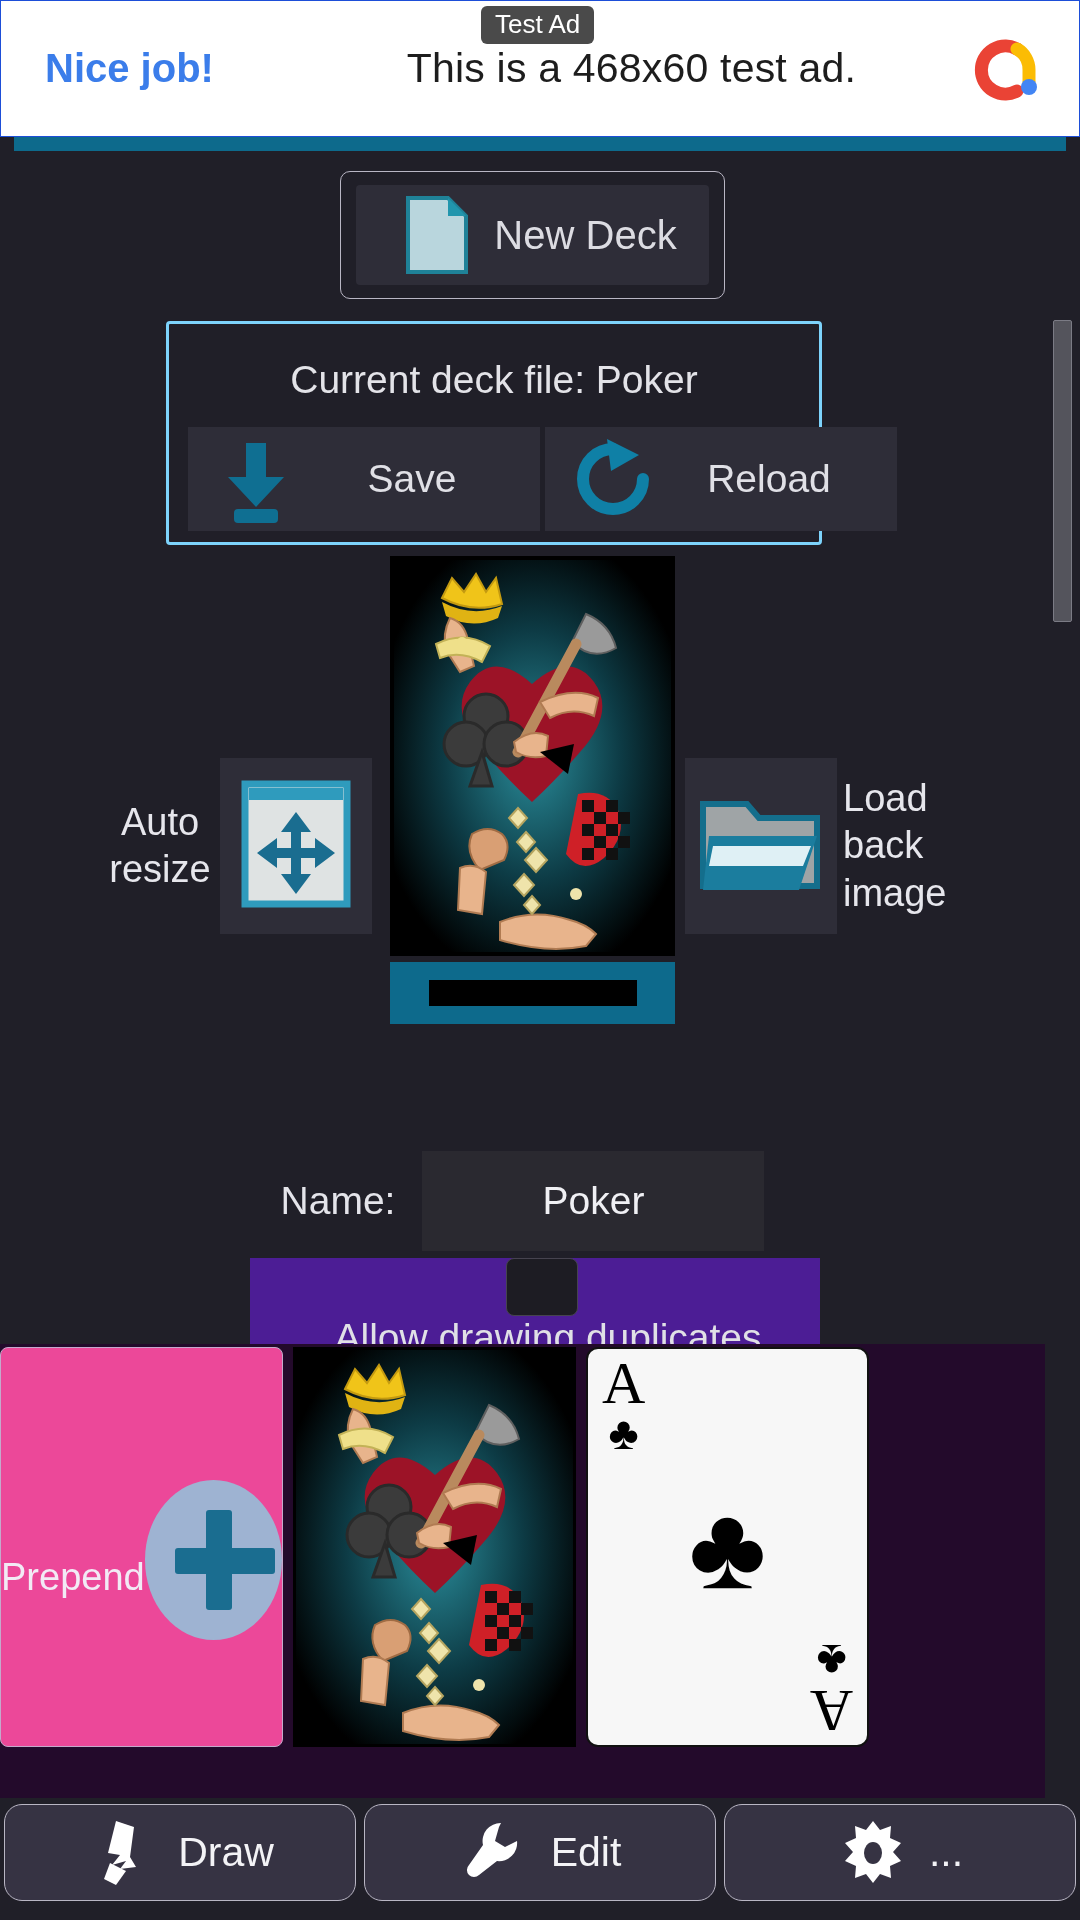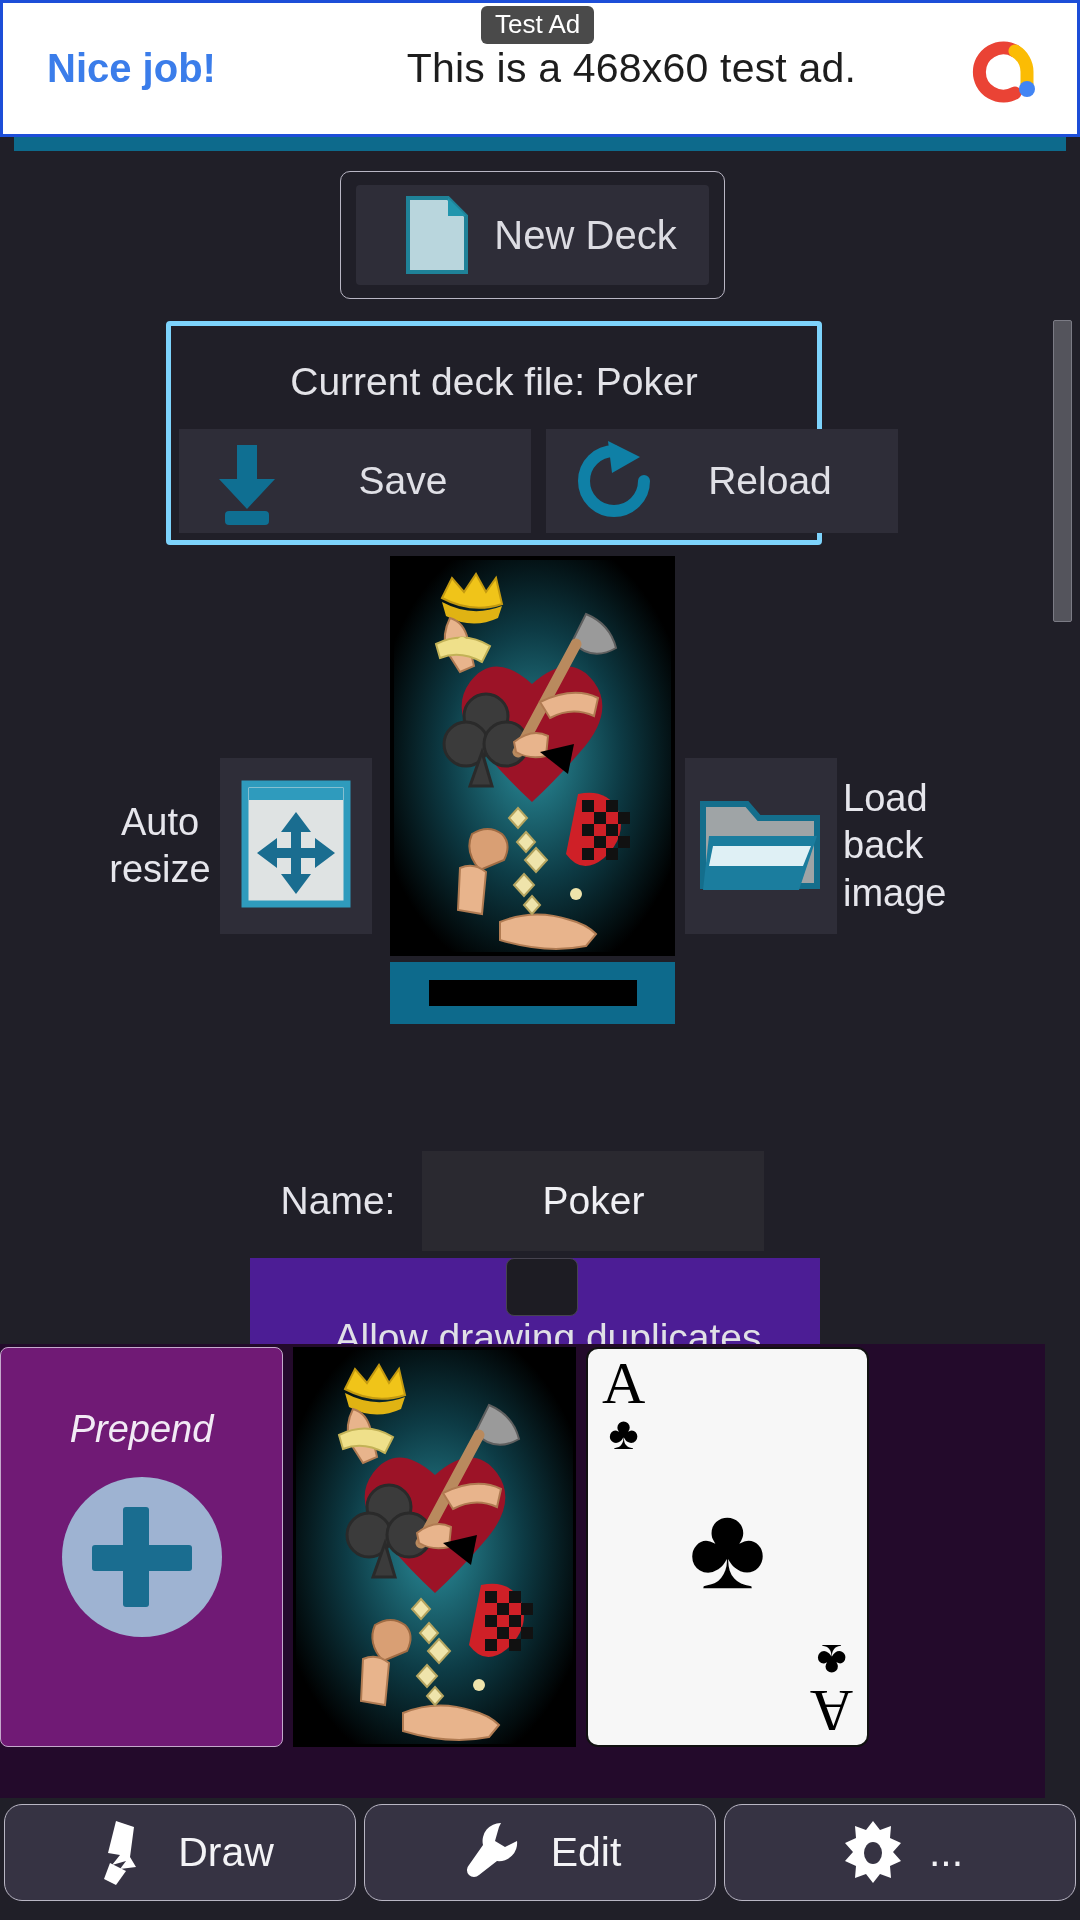"Nice job!" .ad-banner { border: 3px solid #1d4ed8 -> 1px solid #1d4ed8 }
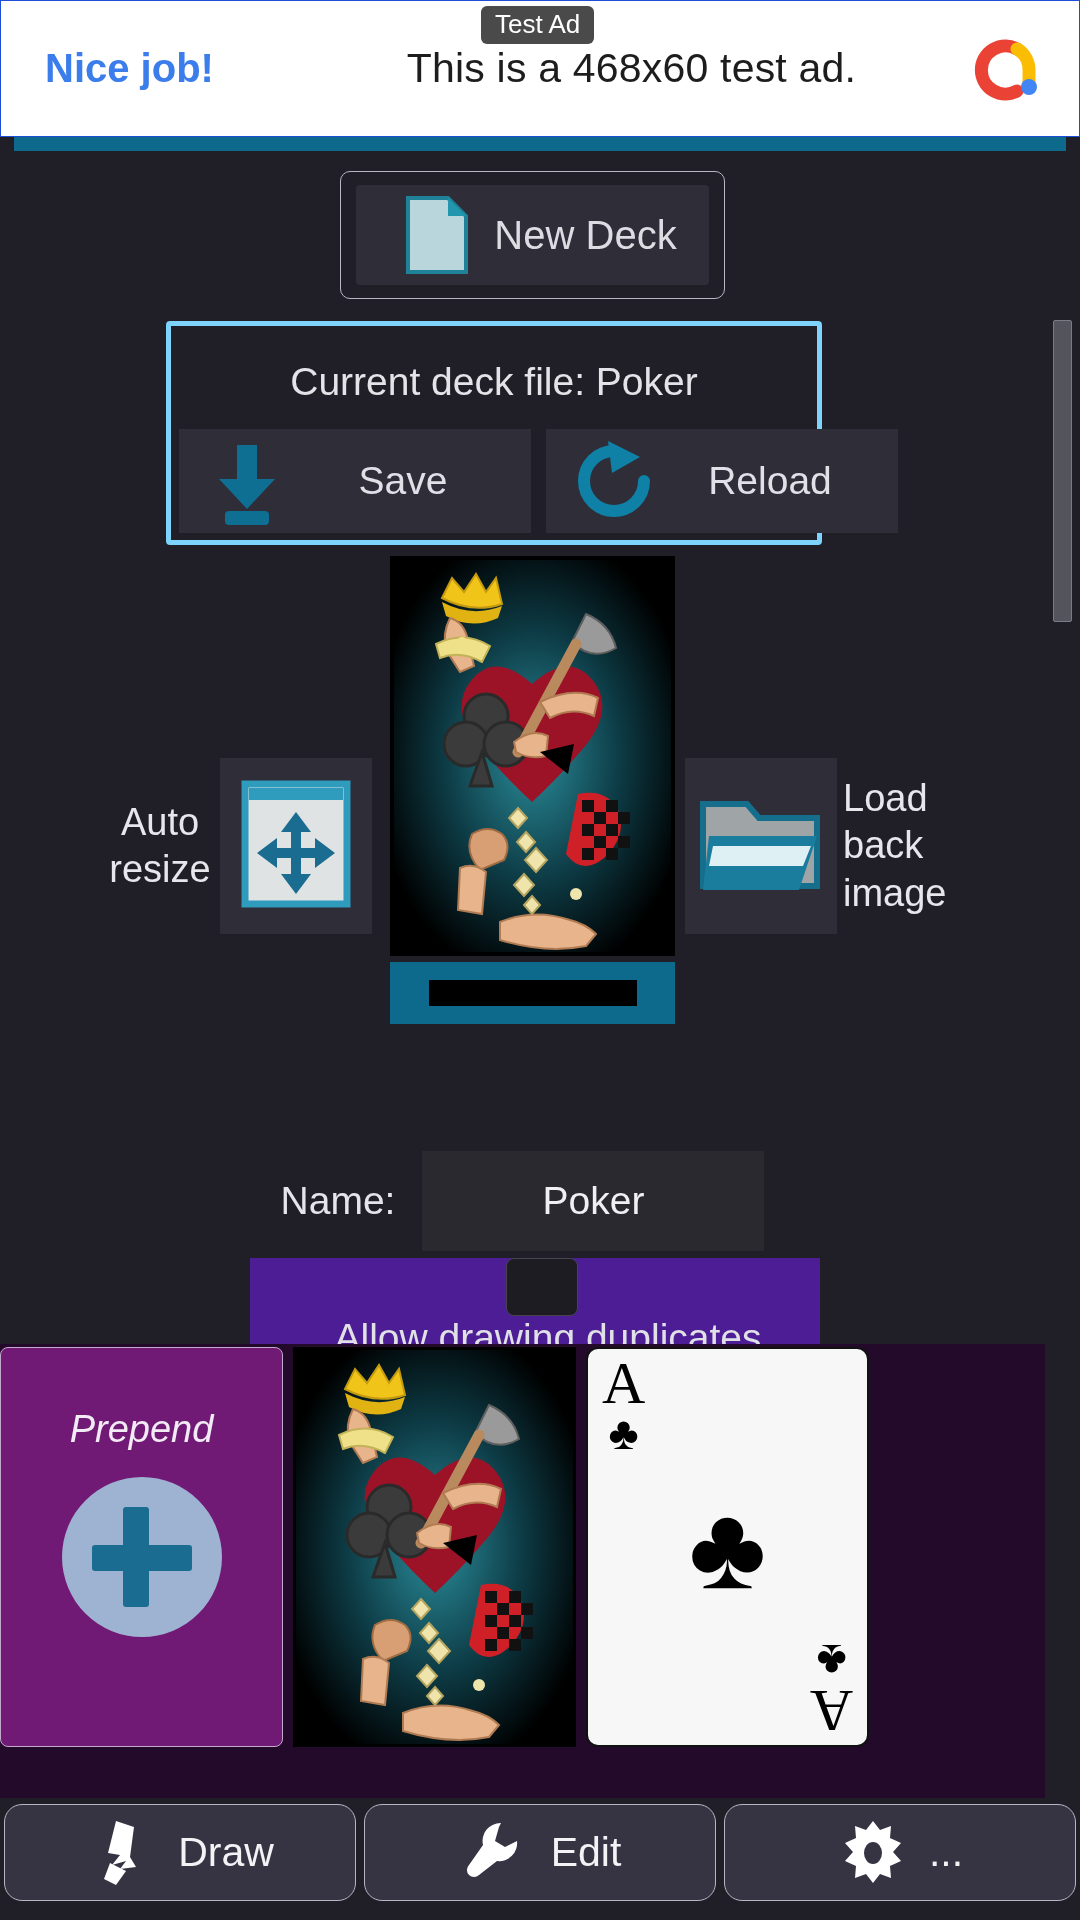"Current deck file: Poker" .deckfile-panel { border: 5px solid #7dd3fc -> 3px solid #7dd3fc }
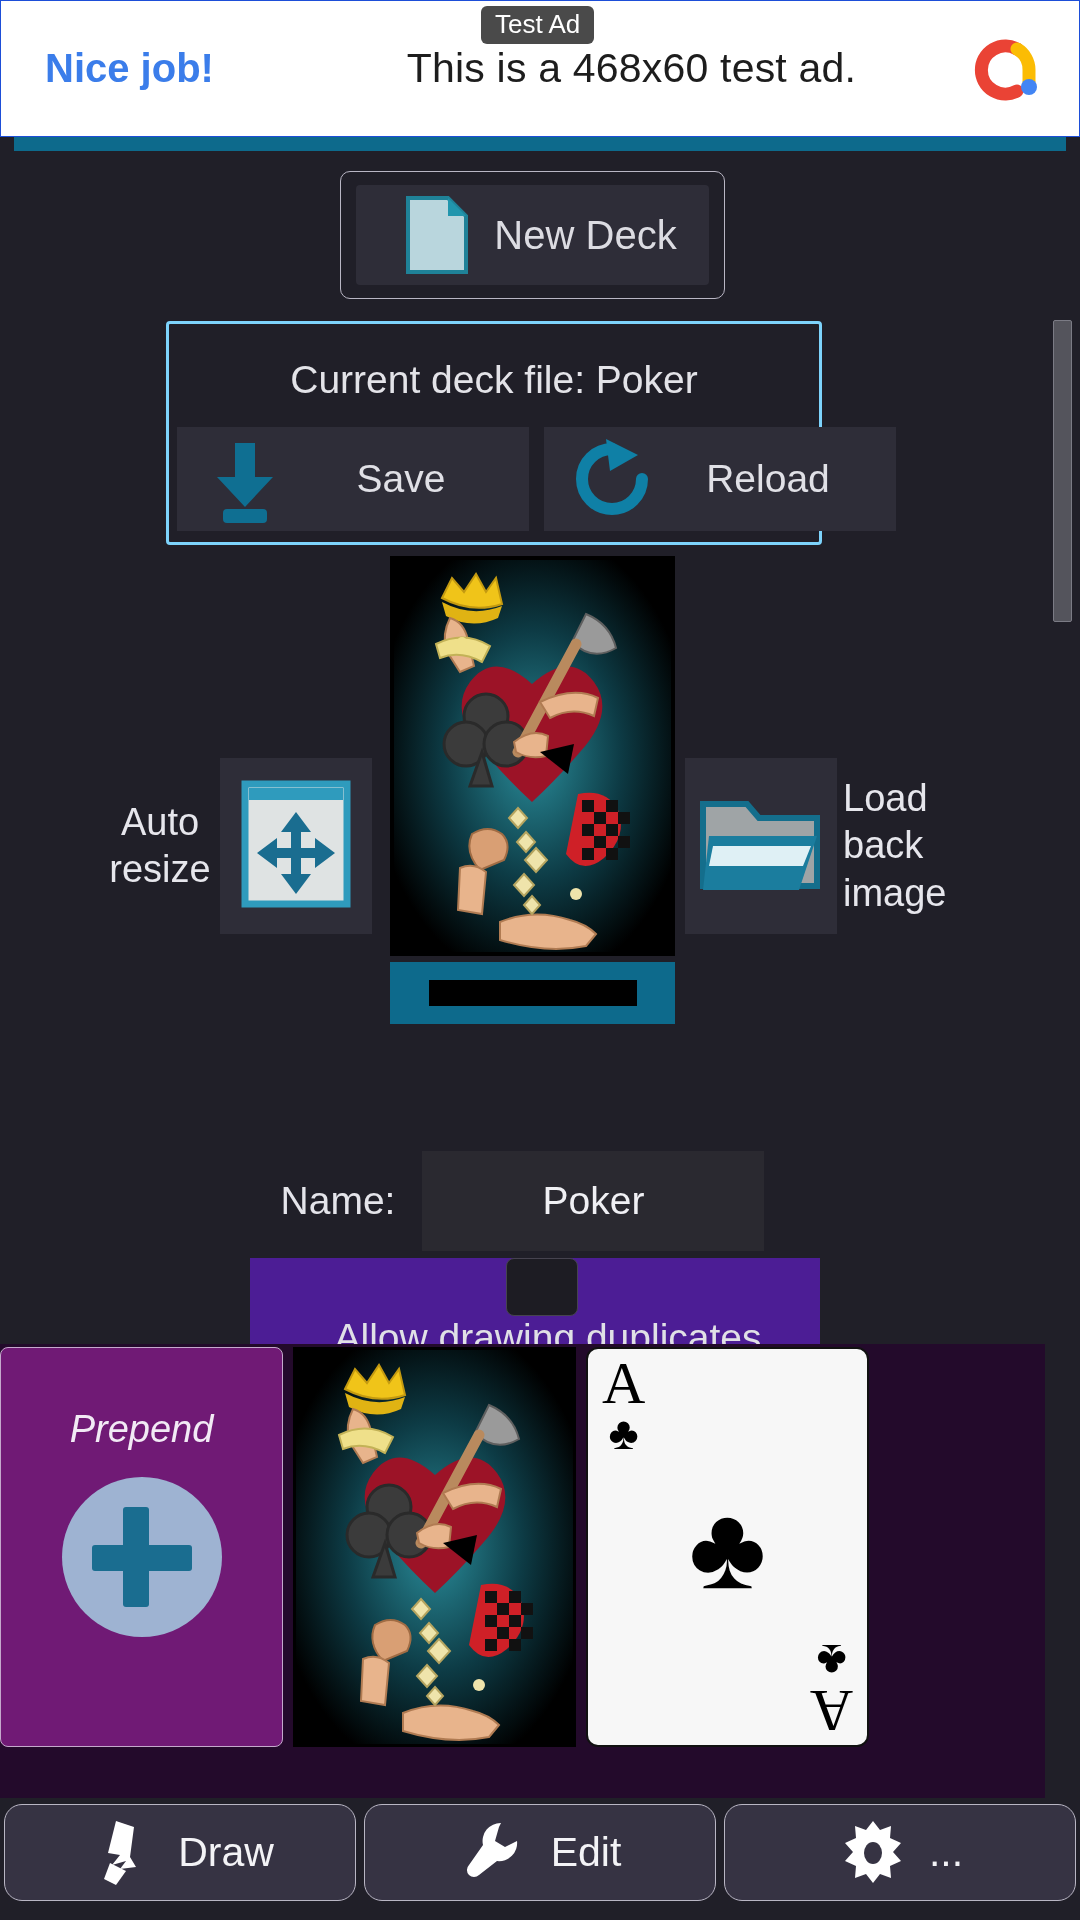"Save" .deckfile-actions { gap: 15px -> 5px; left: 8px -> 19px }
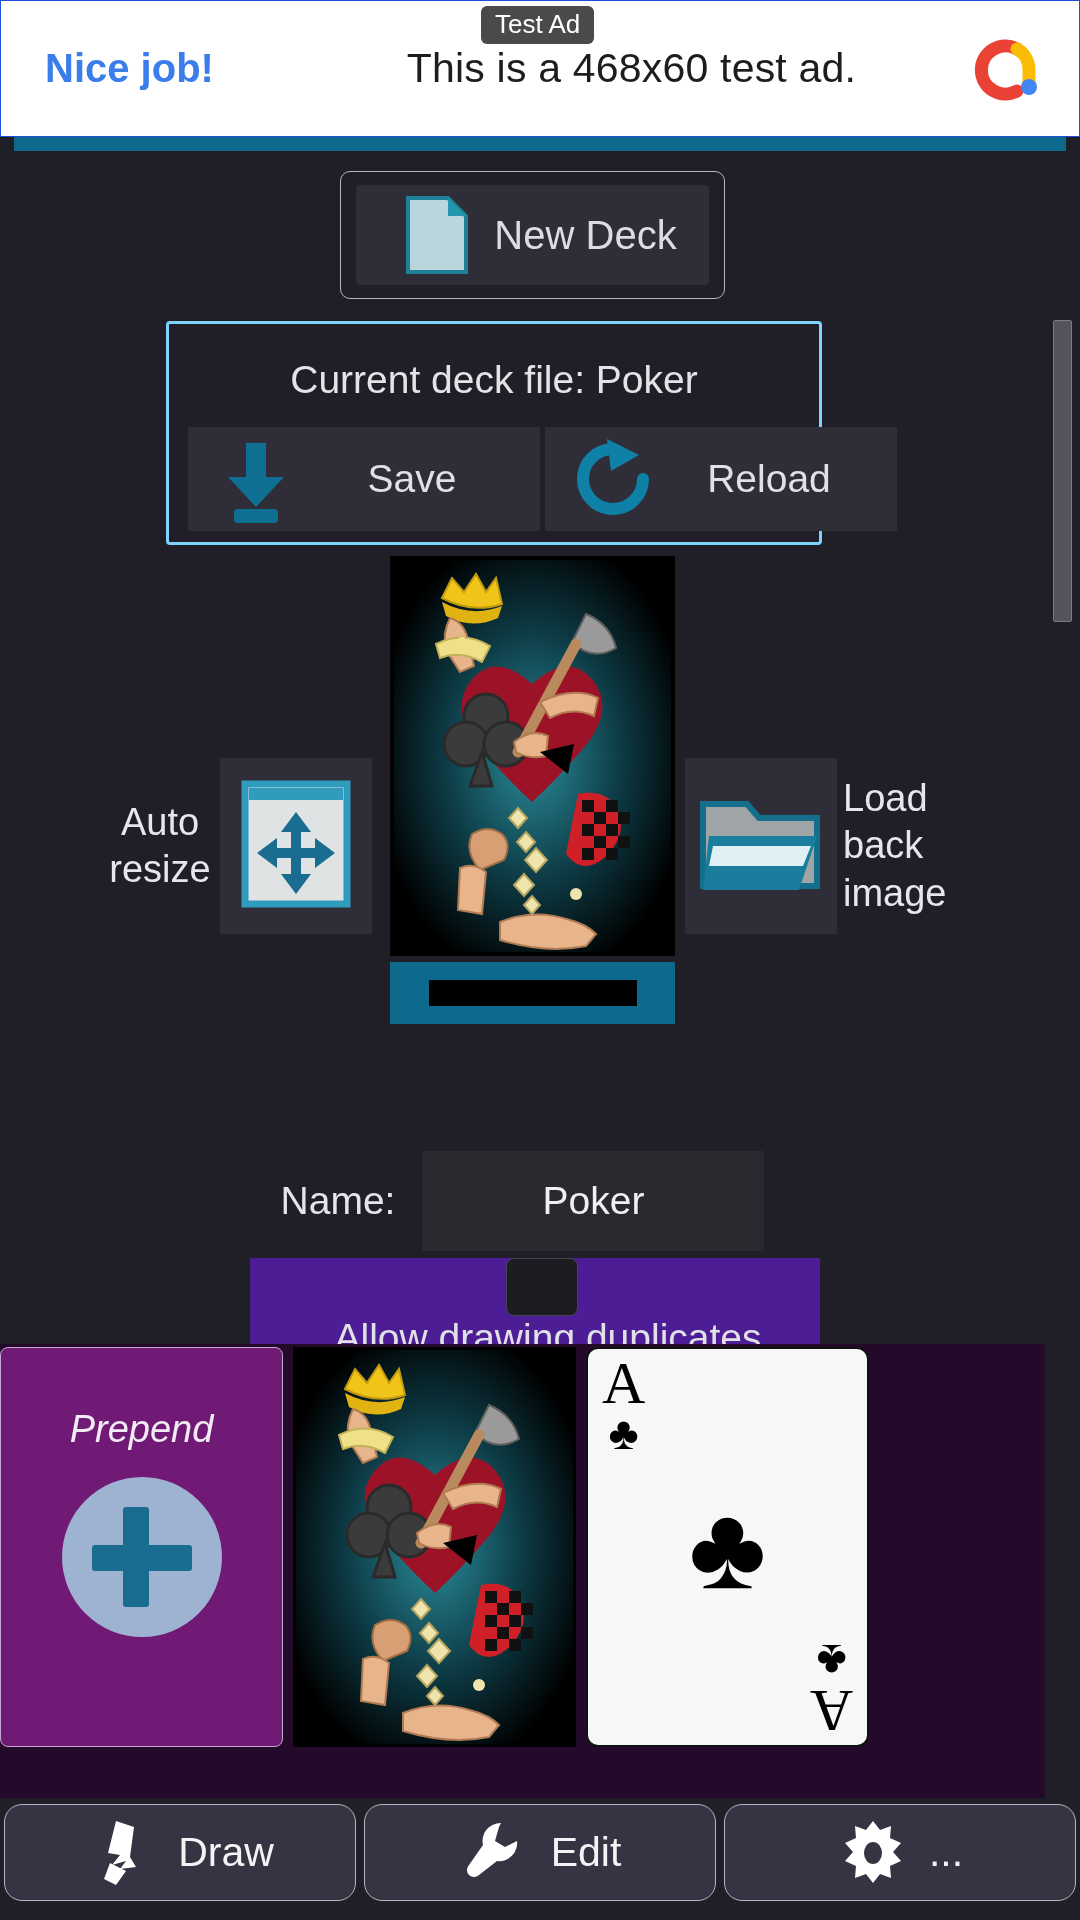"Prepend" .prepend-cell { background: #701a75 -> #ec4899; flex-direction: column -> row; font-style: italic -> none }
